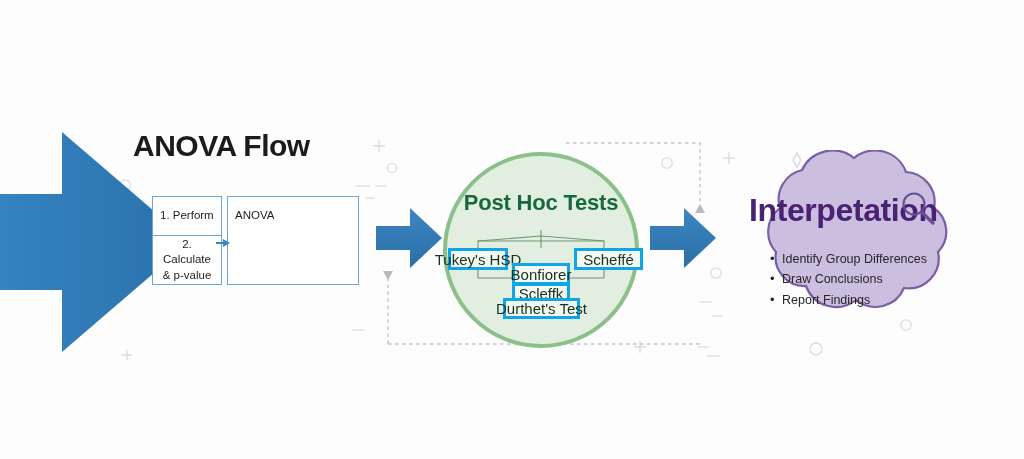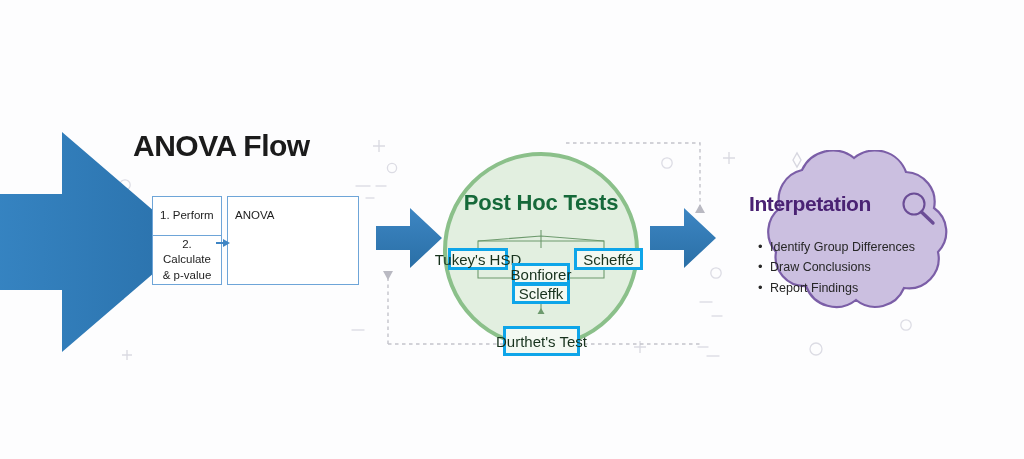"Interpetation" #cloud-title { font-size: 21px -> 32px }
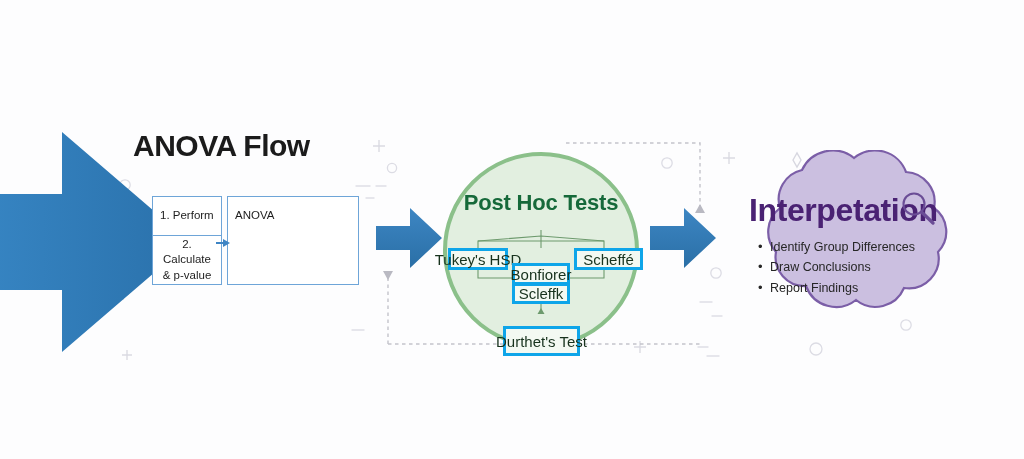"Identify Group Differences" #cloud-bullets { margin: 4px -> 16px }
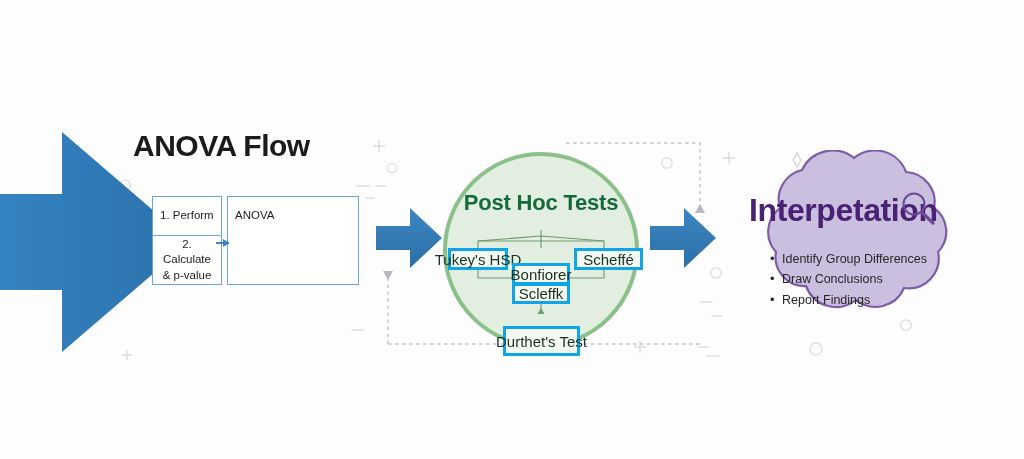"Durthet's Test" #tb-durthet { height: 30px -> 21px; top: 96px -> 68px }
